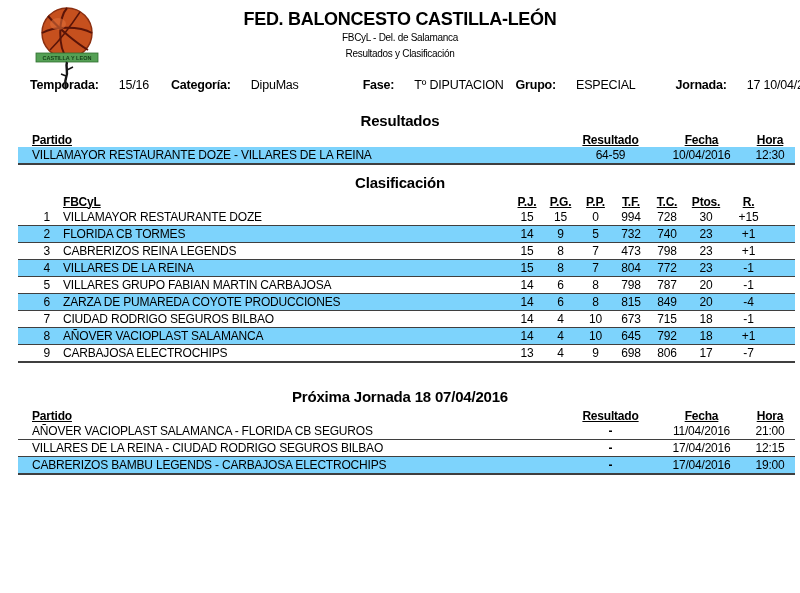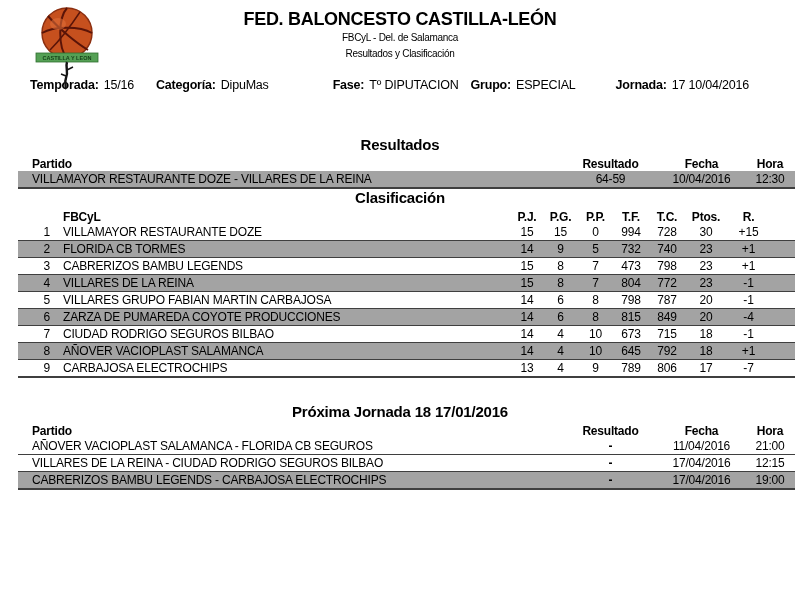"15/16" .info-bar .val { margin-left: 5px -> 20px }
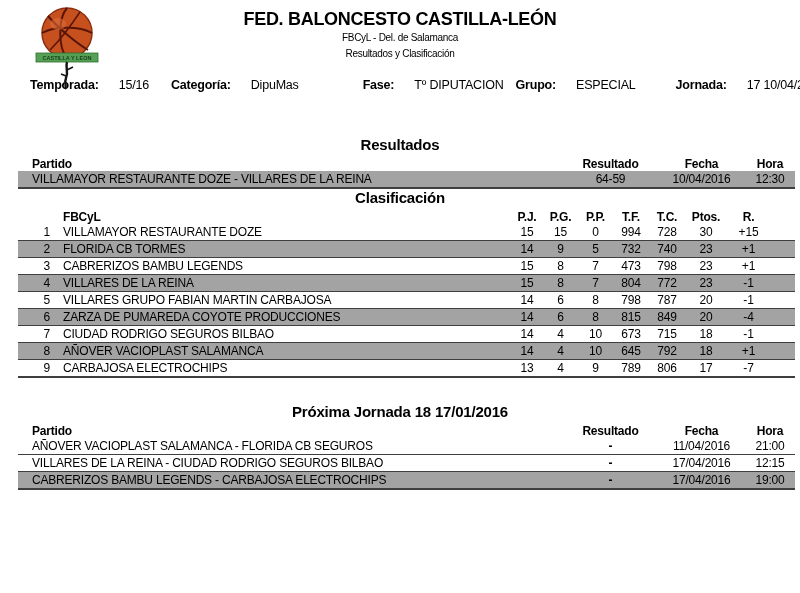"Resultados" .t-res { margin-top: 44px -> 20px }
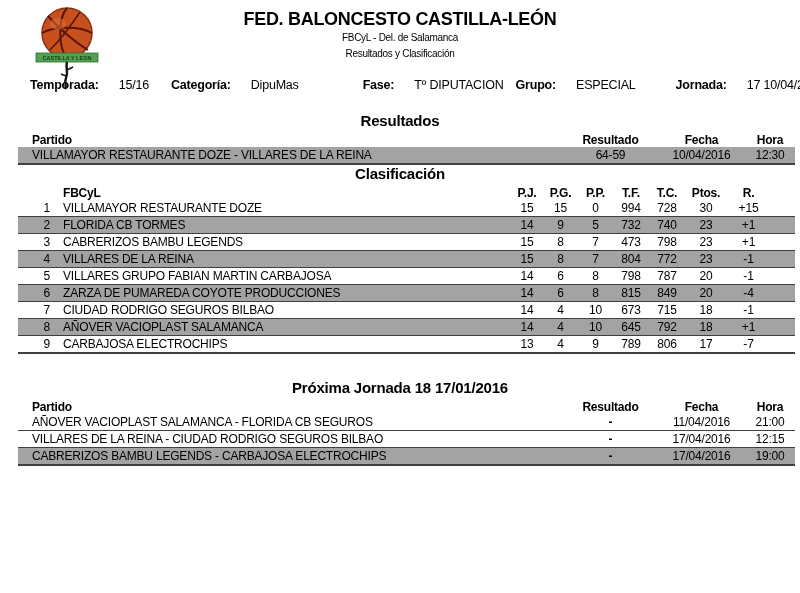"Partido" .data-table th { text-decoration: none -> underline }
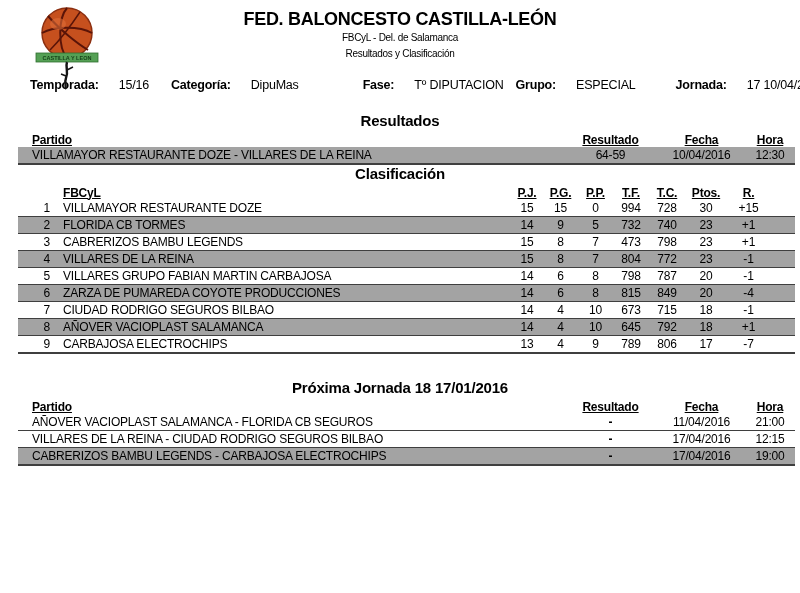"VILLAMAYOR RESTAURANTE DOZE - VILLARES" .data-table tr.alt td { background: #a3a3a3 -> #7dd3fc }
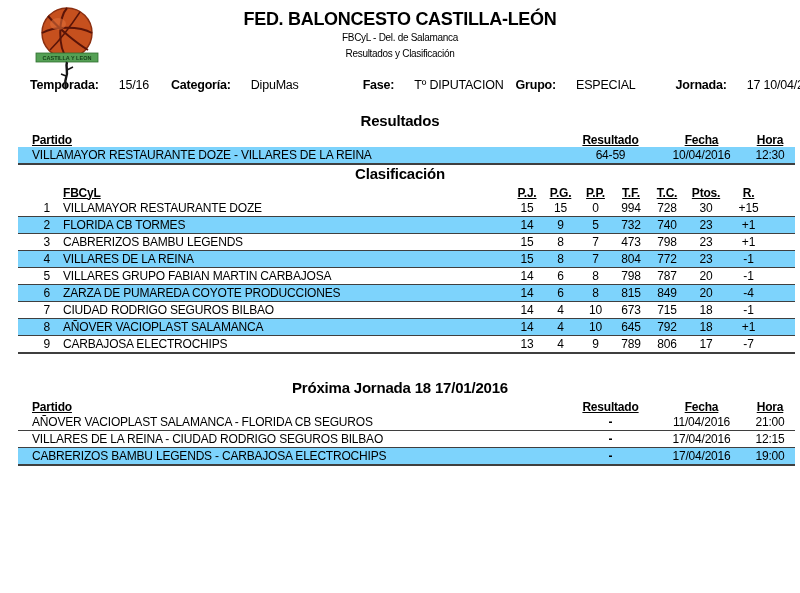"Clasificación" .t-cla { margin-top: 0 -> 9px }
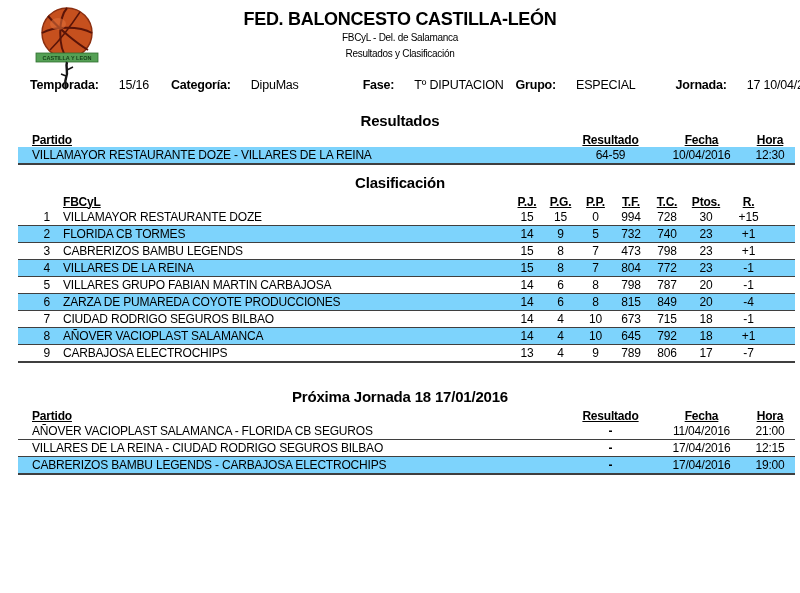"CABRERIZOS BAMBU LEGENDS" td.team { text: BAMBU -> REINA }
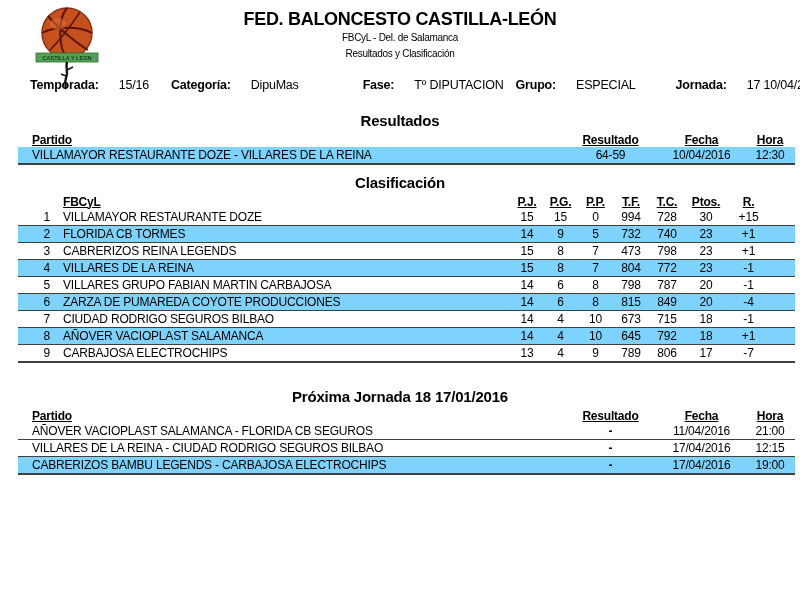"789" td.c { text: 789 -> 698 }
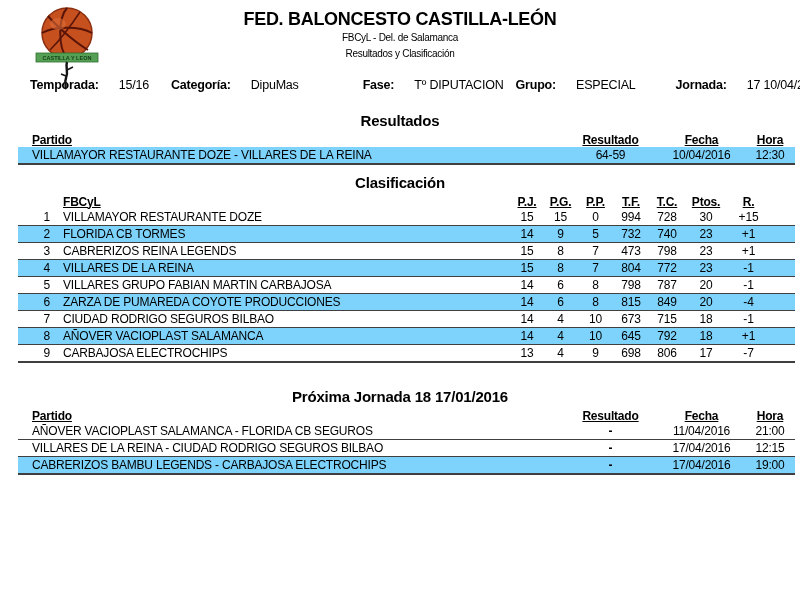"Próxima Jornada 18 17/01/2016" div.section-title { text: 17/01/2016 -> 07/04/2016 }
